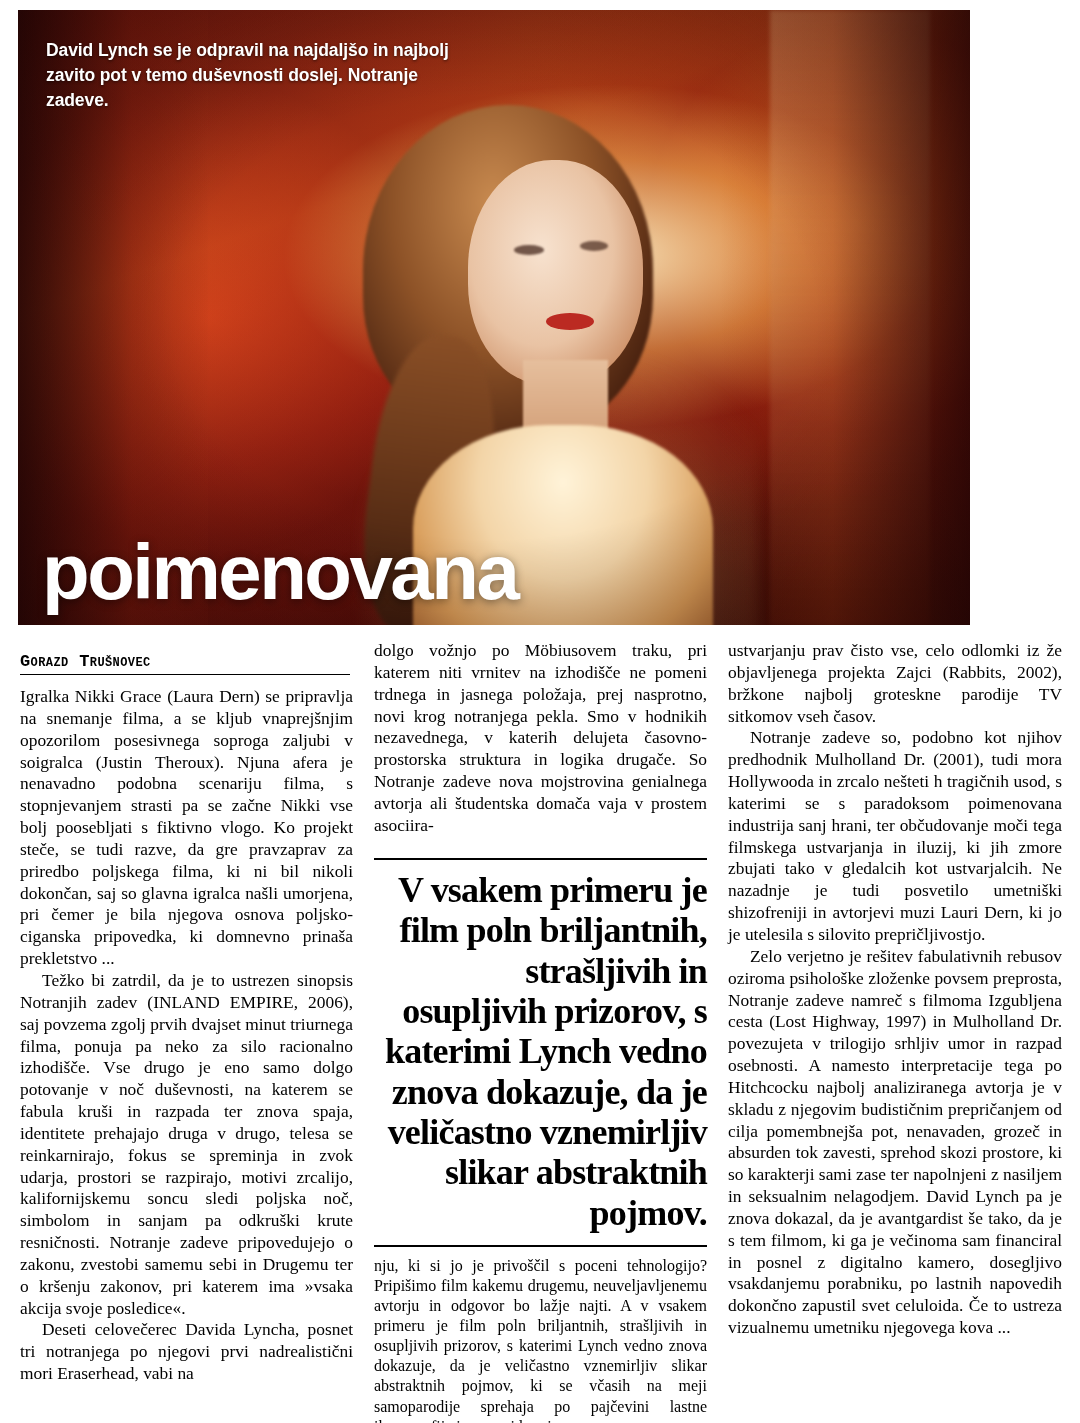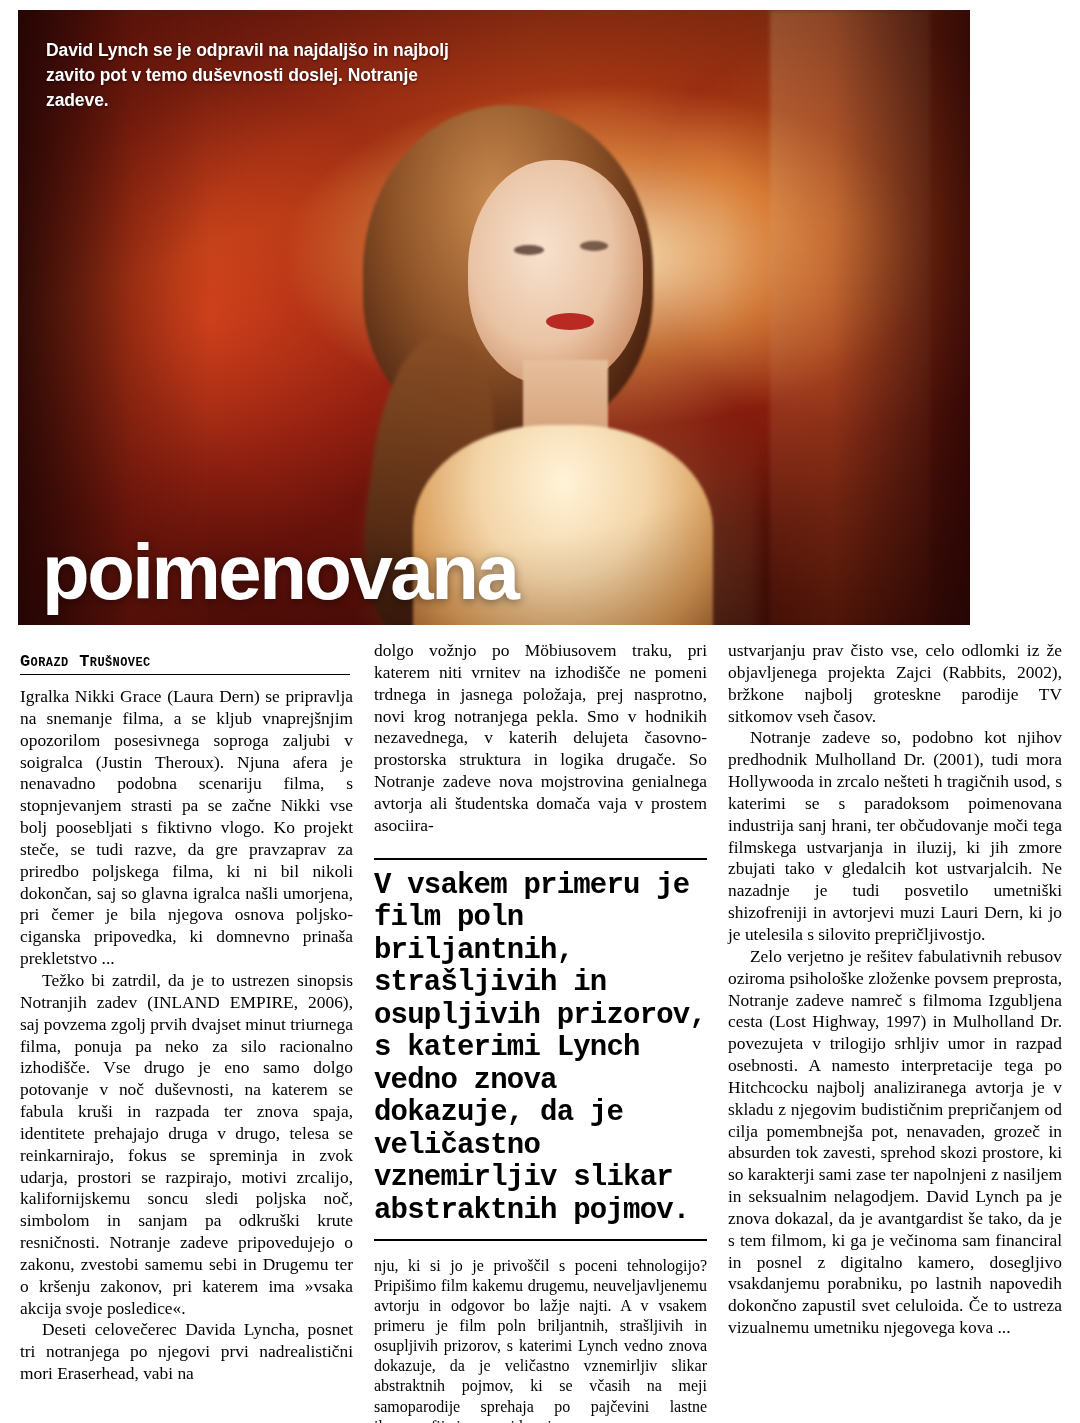"V vsakem primeru je film" .pq-text { font-family: Liberation Mono, monospace -> Liberation Serif, serif; font-size: 29px -> 36px; text-align: left -> right }
